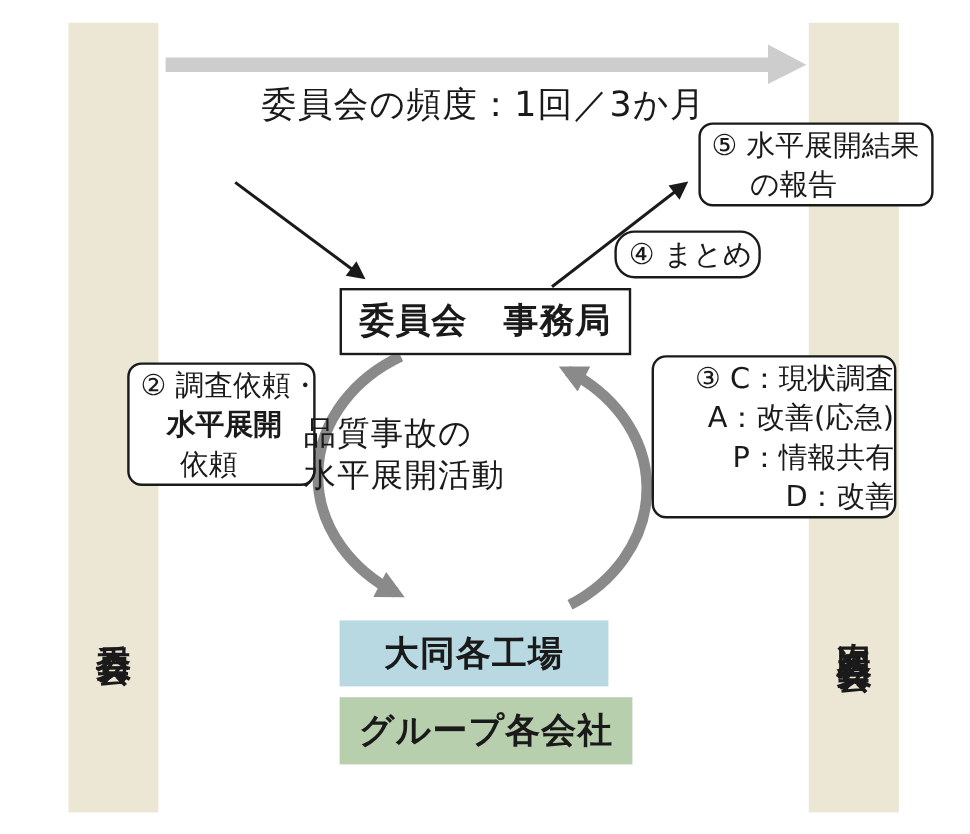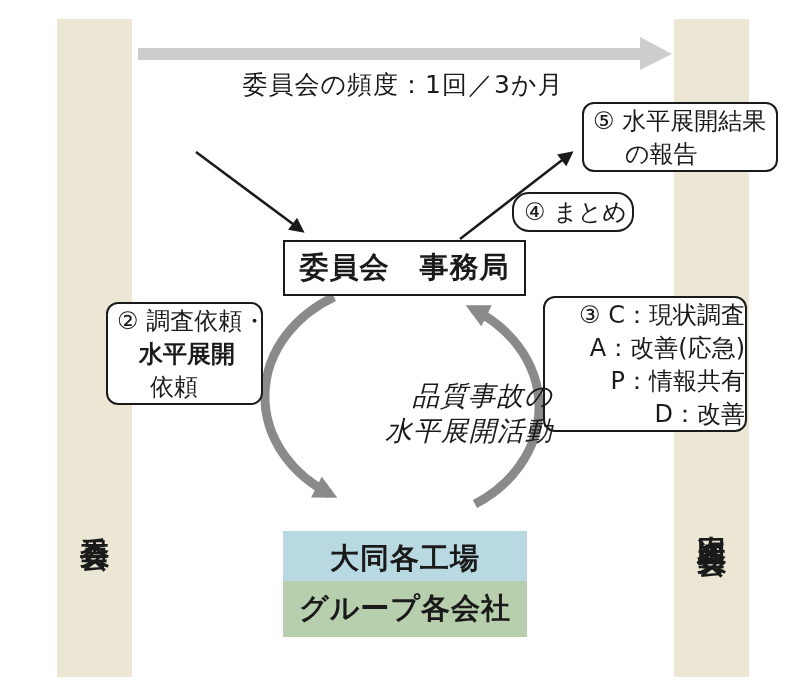"委員会の頻度：1回／3か月" .freq-label { font-size: 25px -> 29px }
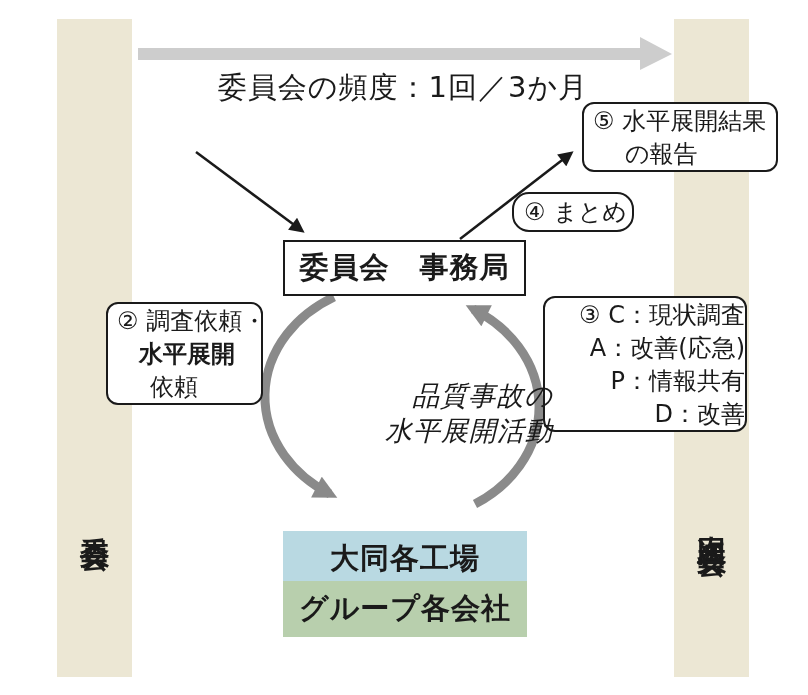"品質事故の" .cycle-label { font-style: italic -> none; text-align: right -> left; top: 378px -> 344px }
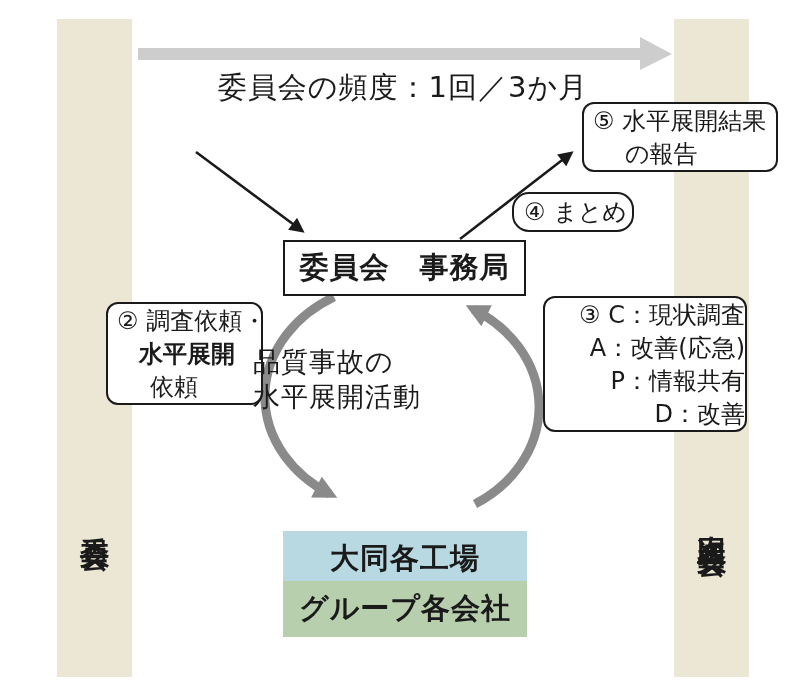"大同各工場" div.fill-box { margin-top: 14px -> none; width: 244px -> 224px }
